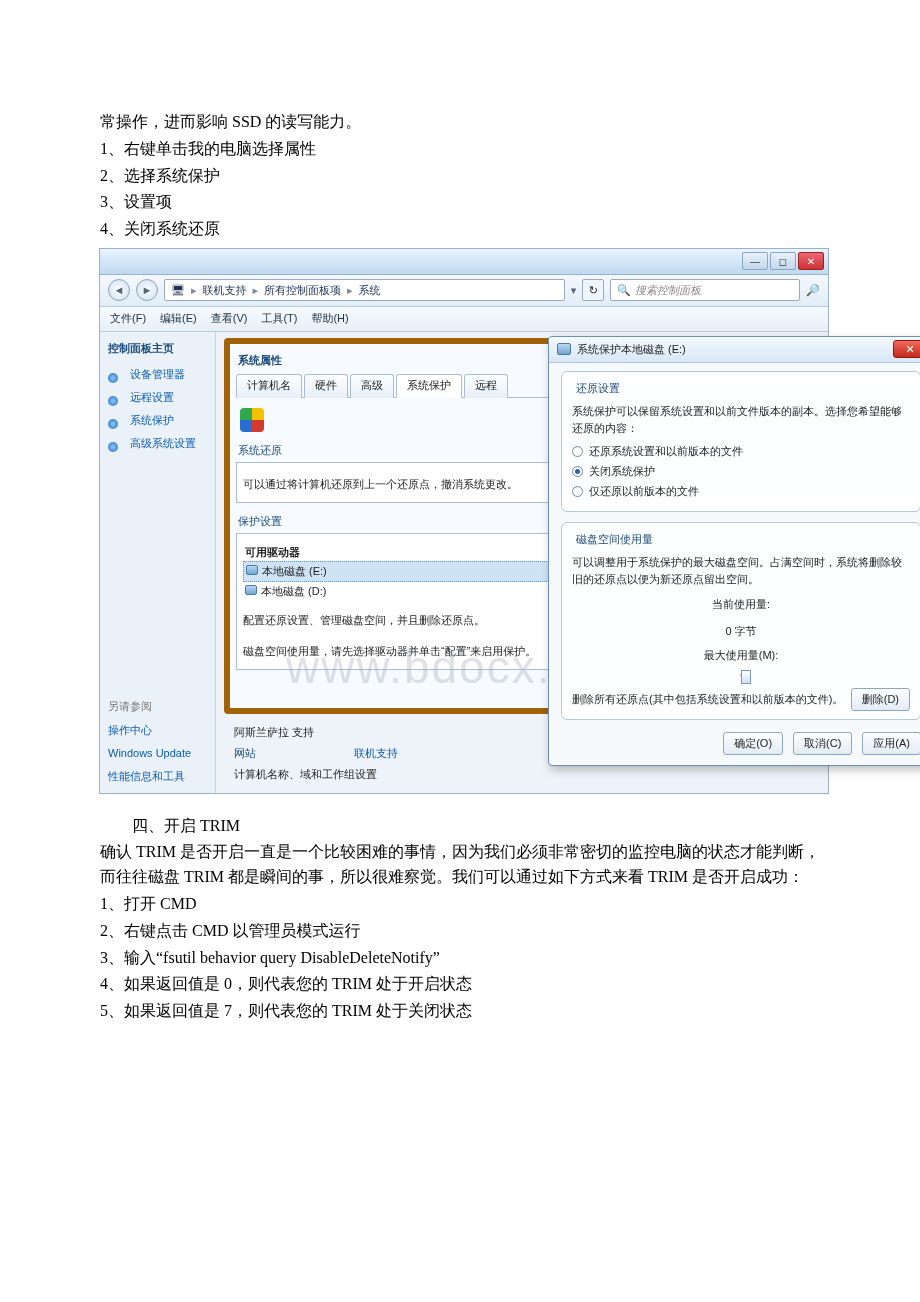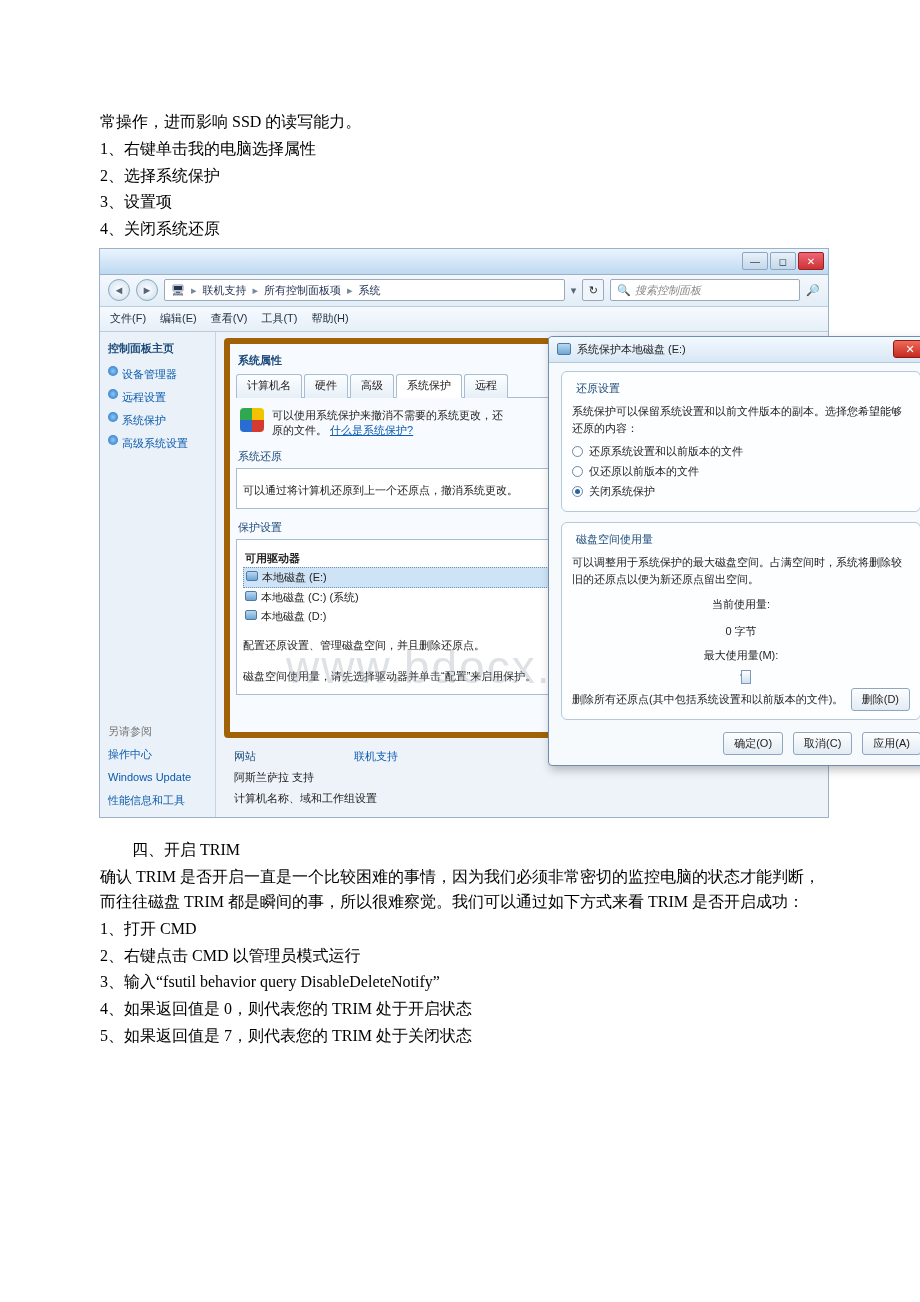"设备管理器" .sb-link { align-items: flex-start -> flex-end; gap: 4px -> 12px }
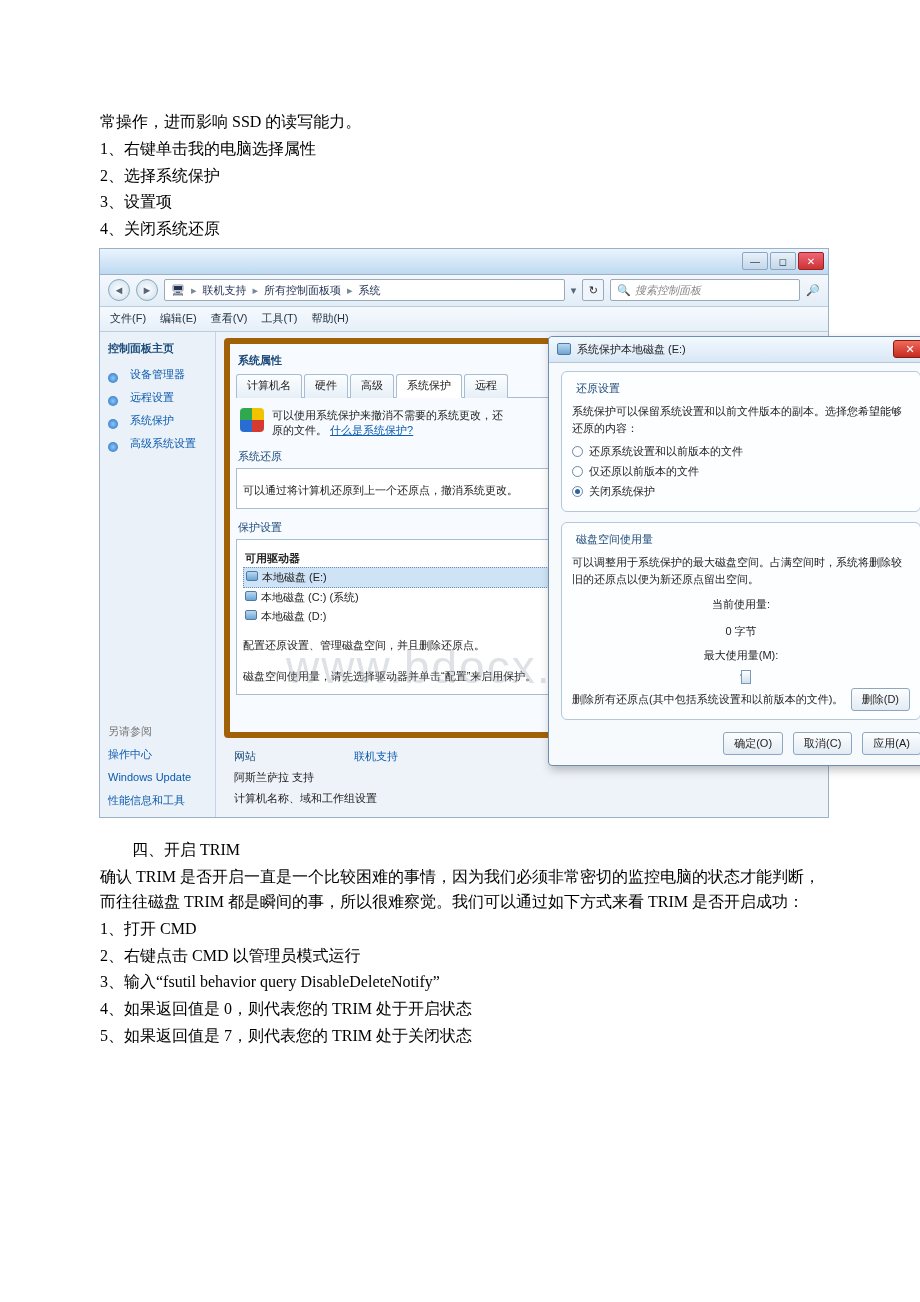"可以使用系统保护来撤消不需要的系统更改，还" div.infotext { html: <div> <span>可以使用系统保护来撤消不需要的系统更改，还</span><br> <span>原的文件。</span> <span>什么是系统保护?</span> </div> -> none }
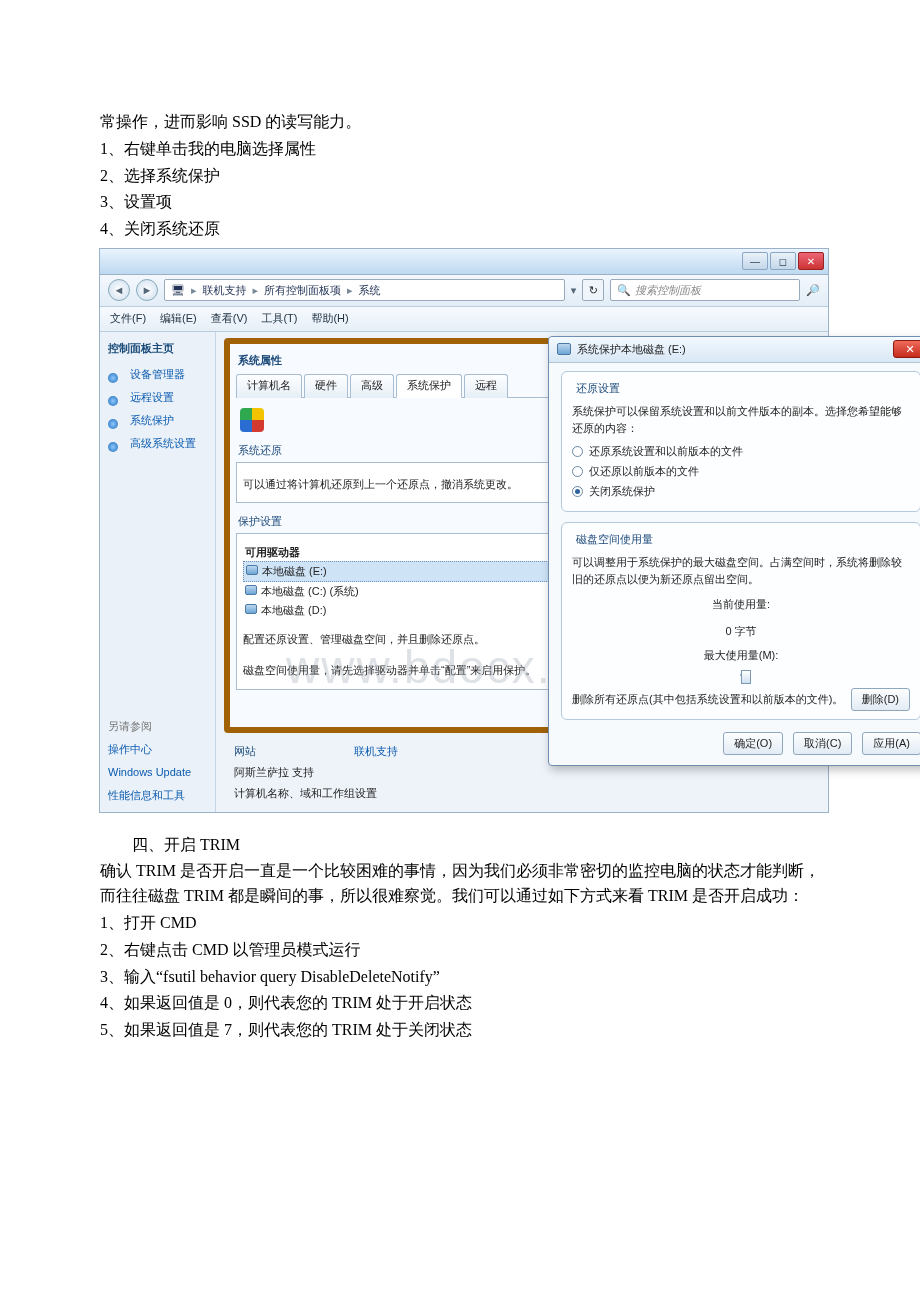"仅还原以前版本的文件" div.radio { order: before "关闭系统保护" -> after "关闭系统保护" }
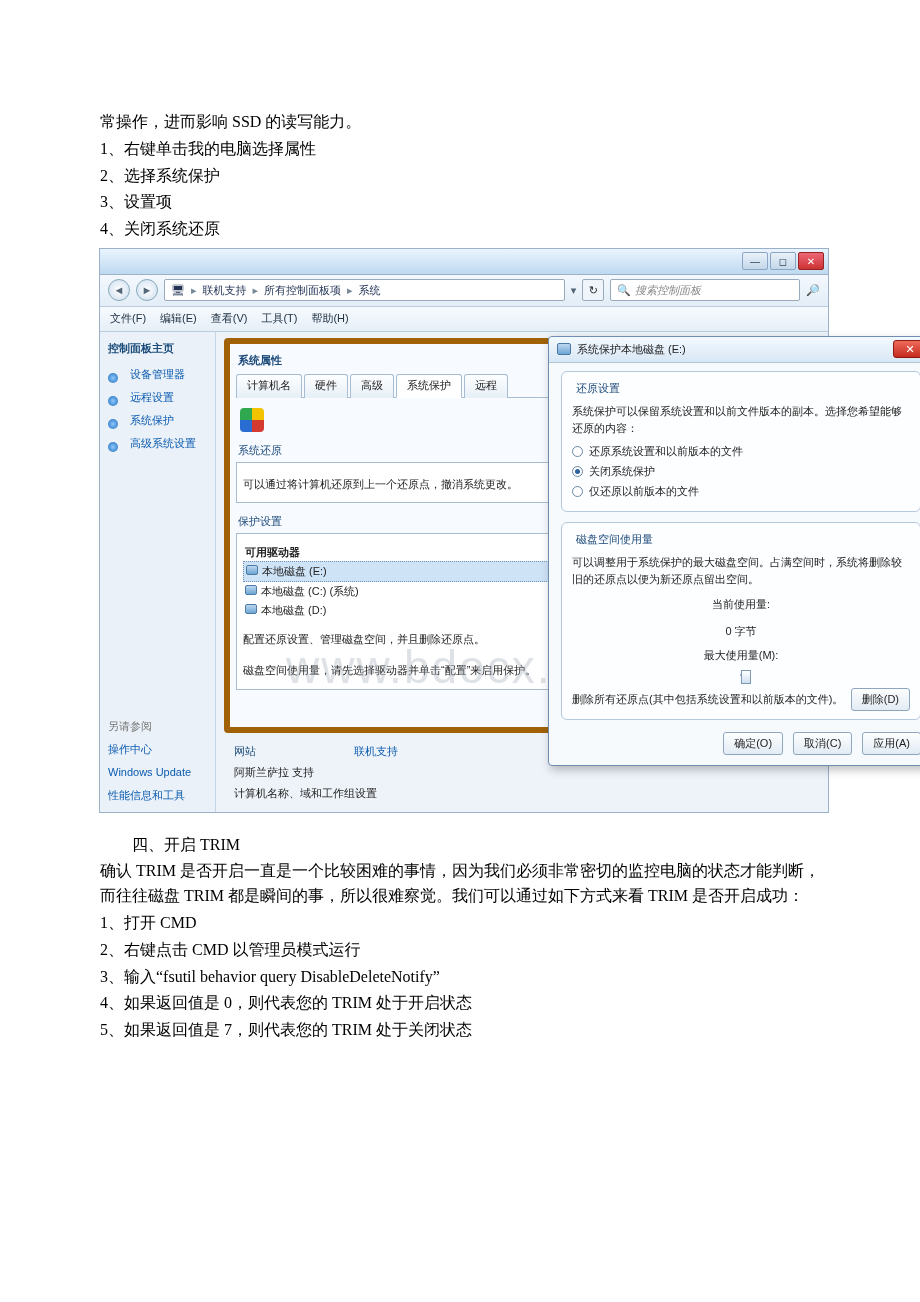"本地磁盘 (C:) (系统)" div.drive { html: <div> <span><span></span><span>本地磁盘 (C:) (系统)</span></span> <span>关闭</span> </div> -> none }
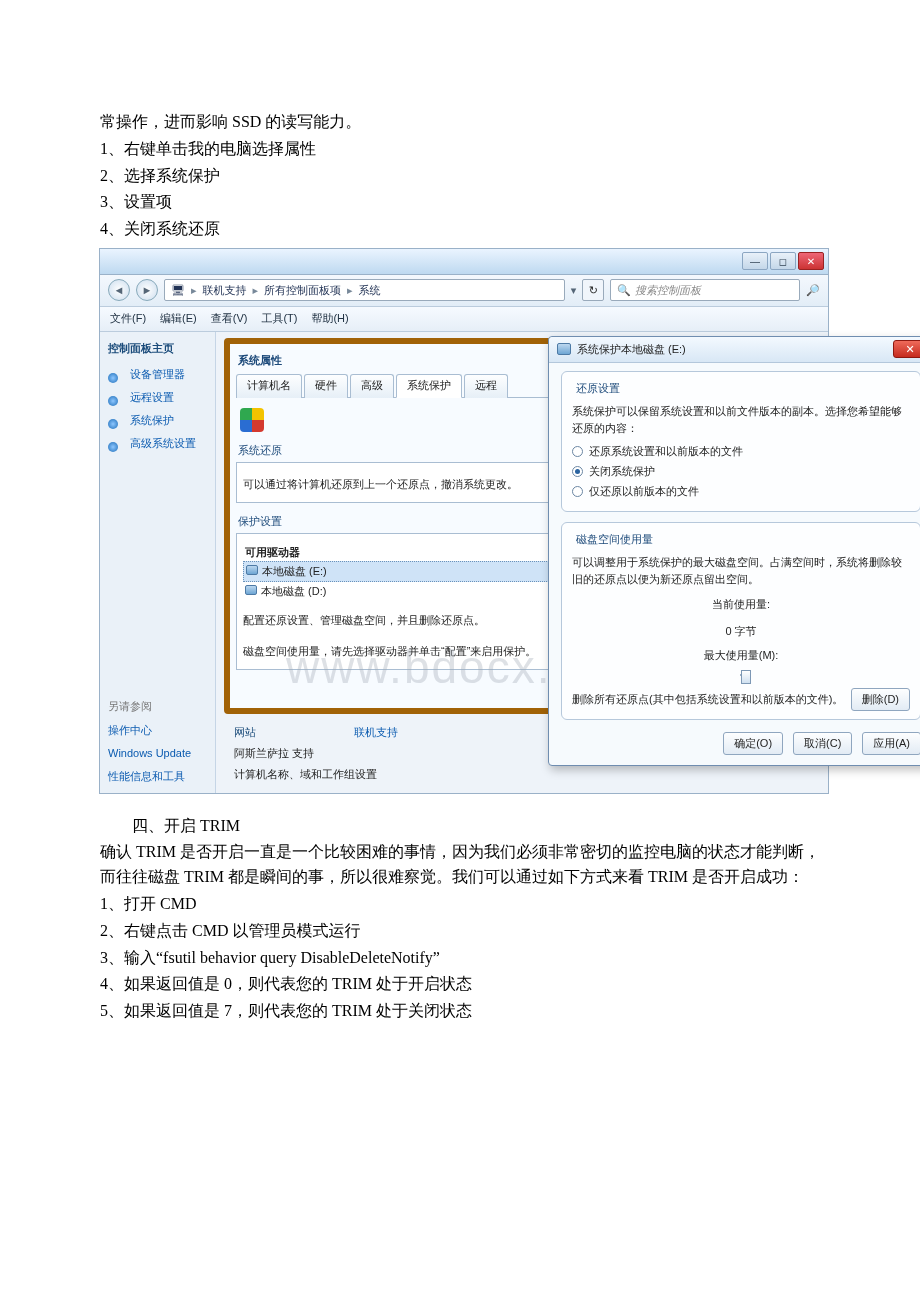"网站" div.footer-row { order: before "阿斯兰萨拉 支持" -> after "阿斯兰萨拉 支持" }
